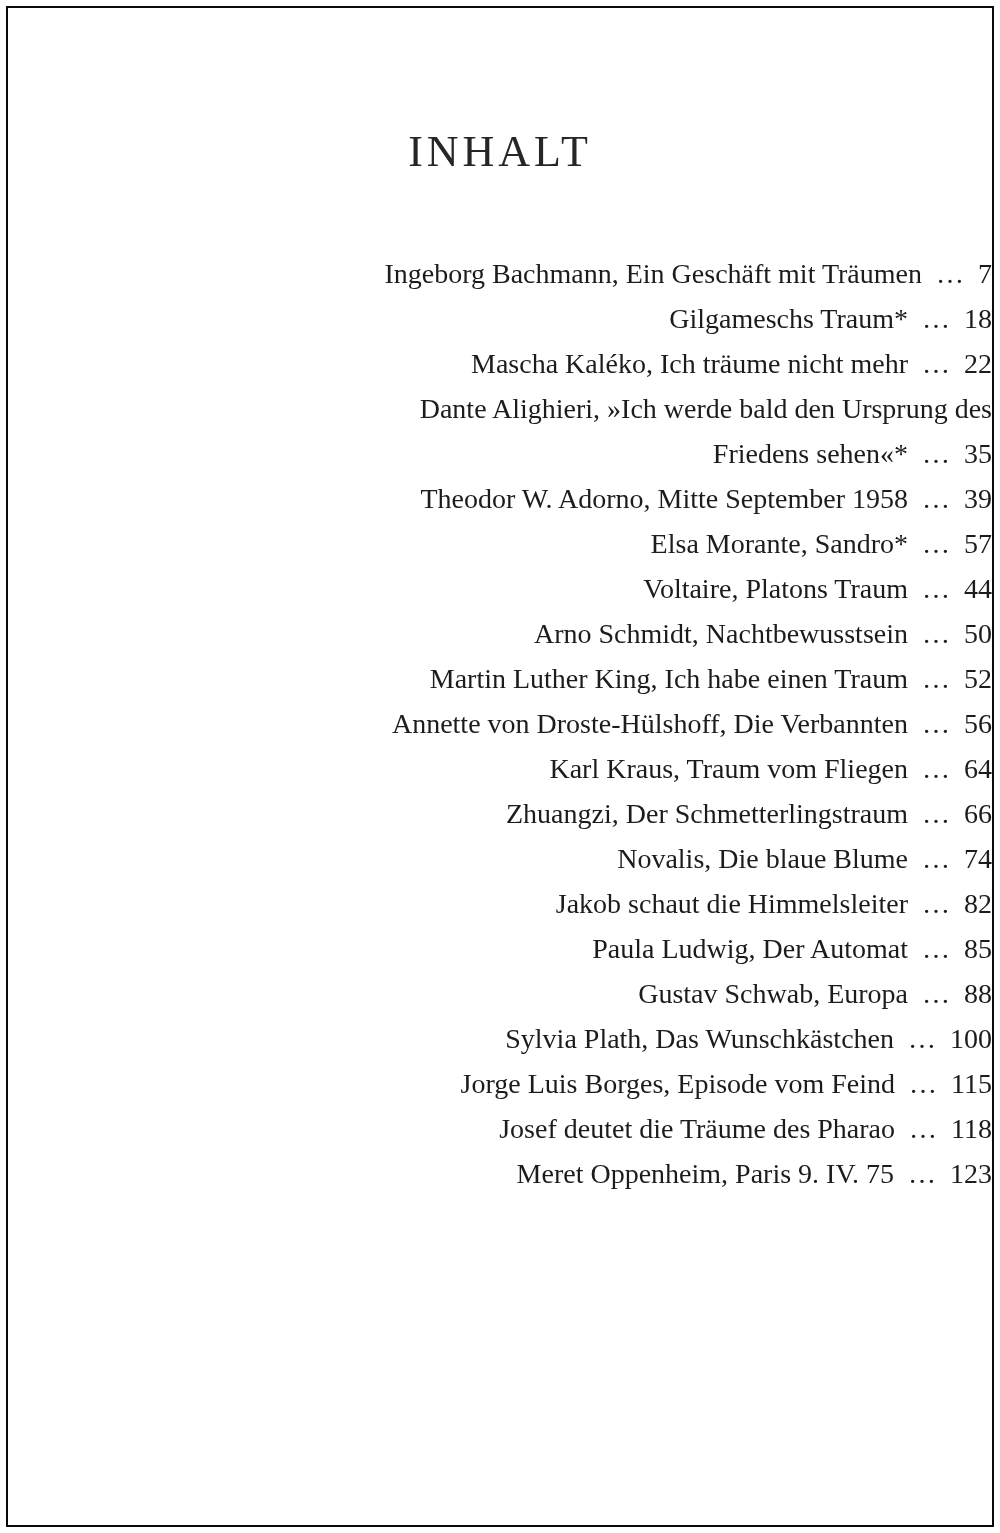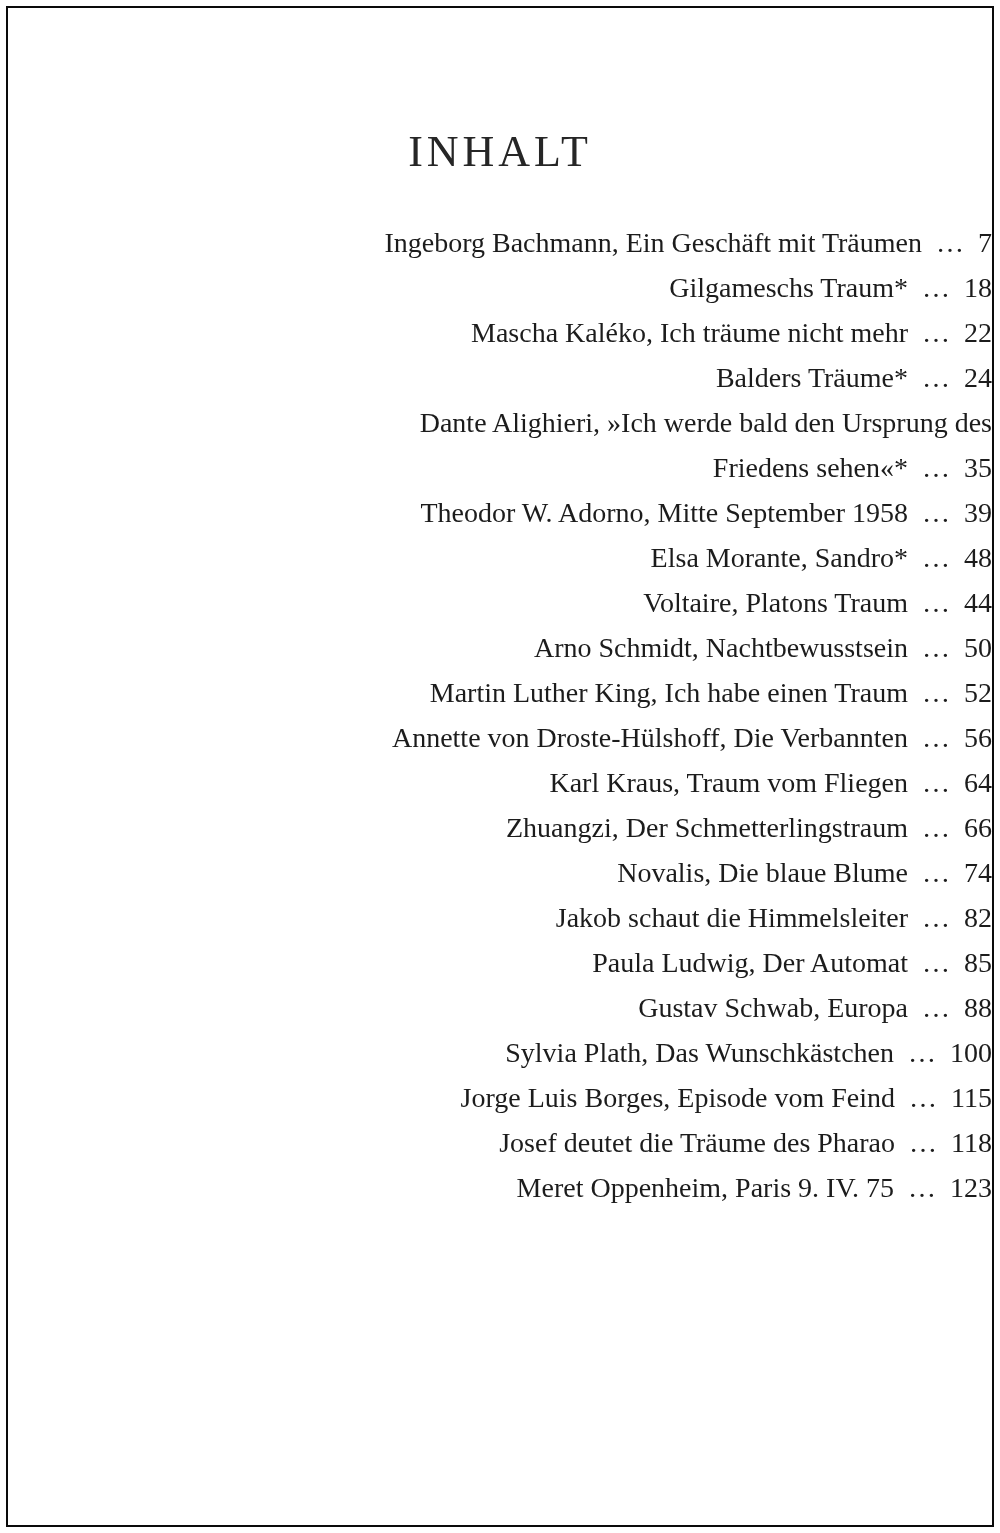"INHALT" .title { margin-bottom: 43px -> 74px }
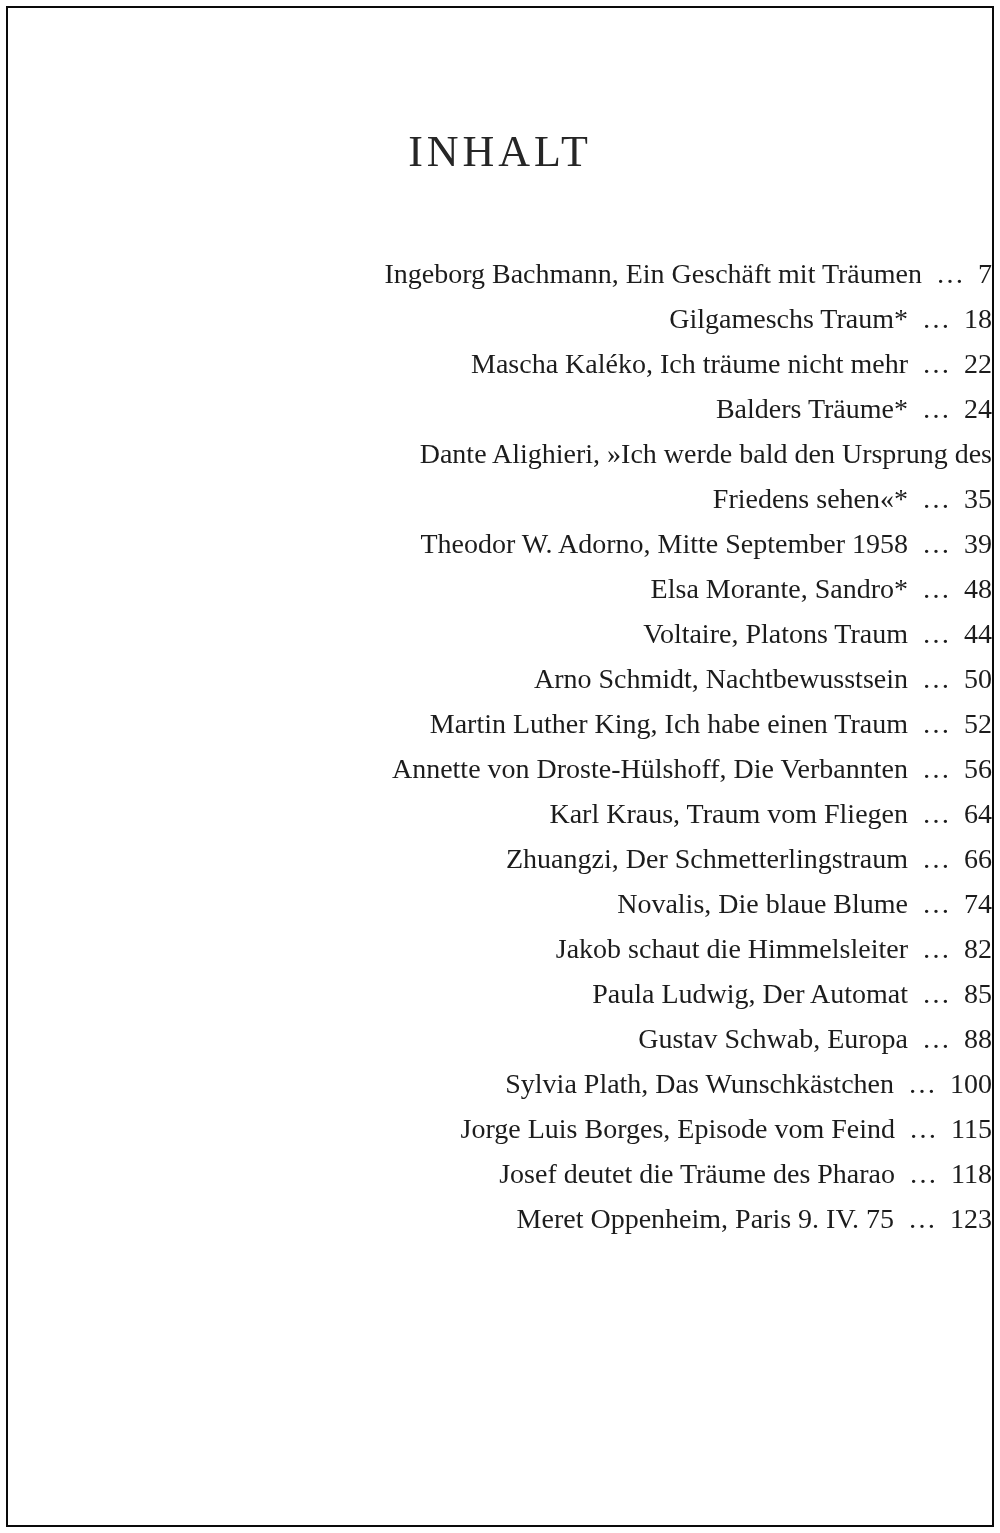"Balders Träume* … 24" div.entry { html: <div> <div>Balders Träume* … 24</div> </div> -> none }
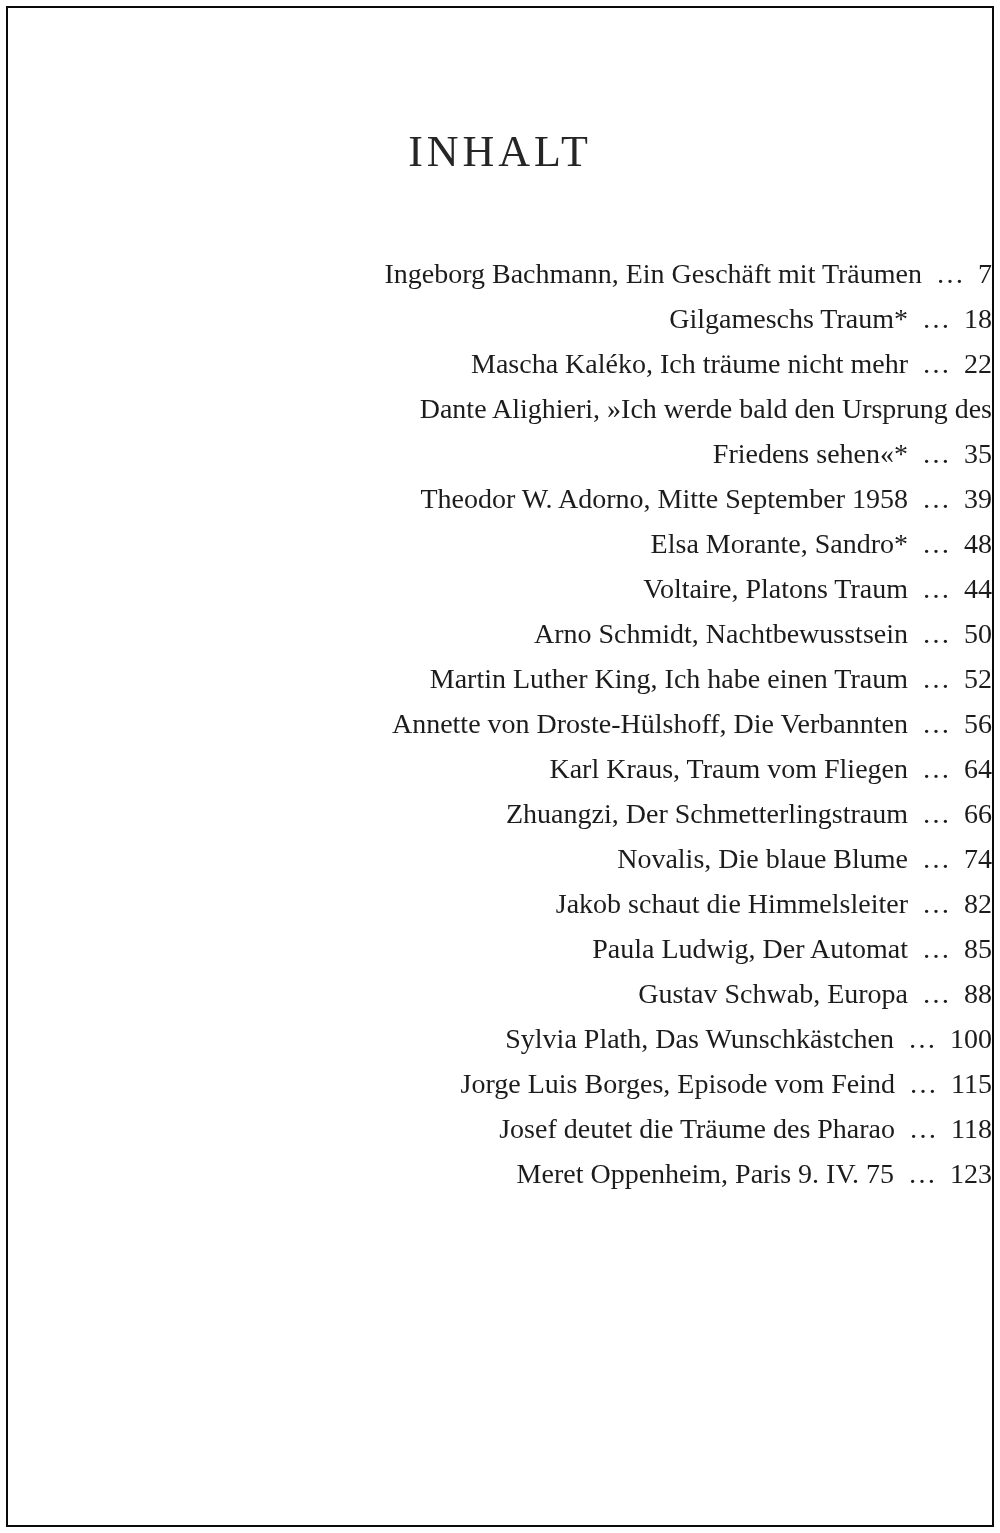"Elsa Morante, Sandro* … 48" div.line { text: 48 -> 57 }
